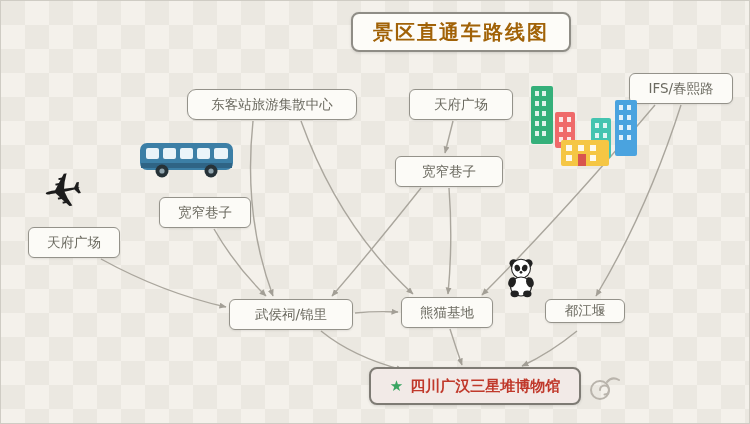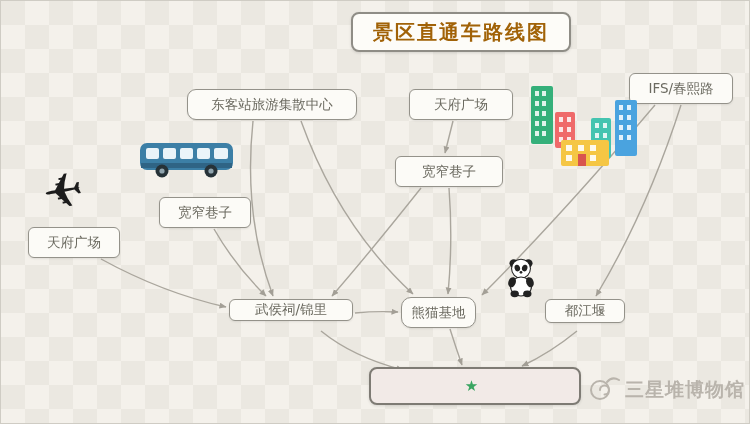"武侯祠/锦里" div.node { height: 22px -> 31px }
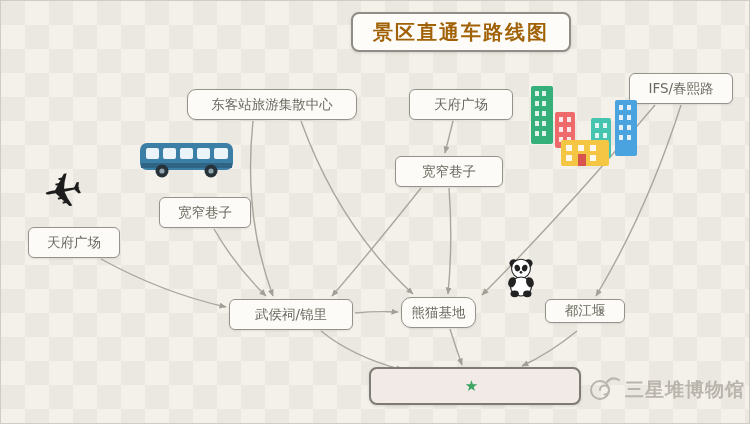"熊猫基地" div.node { border-radius: 10px -> none; width: 75px -> 92px }
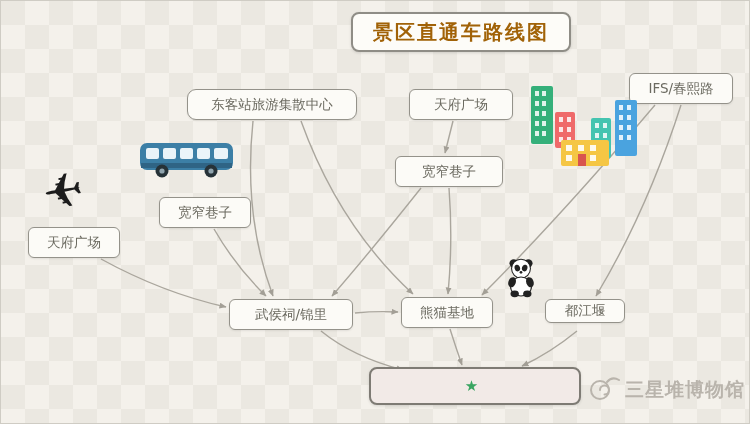"四川广汉三星堆博物馆" span { html: none -> <span>四川广汉三星堆博物馆</span> }
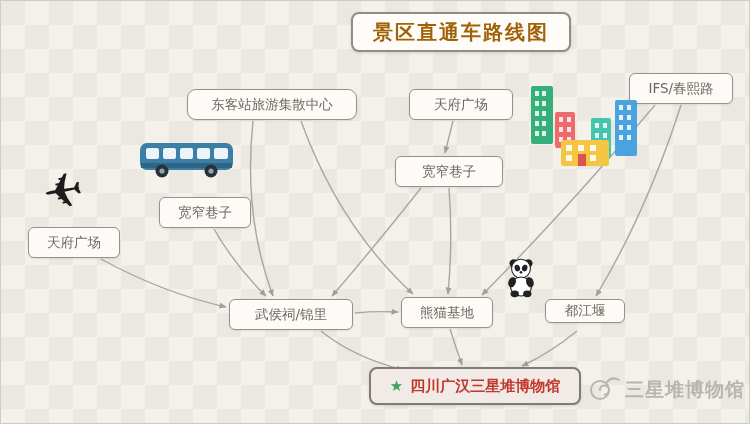"三星堆博物馆" span.wm-text { html: <span>三星堆博物馆</span> -> none }
